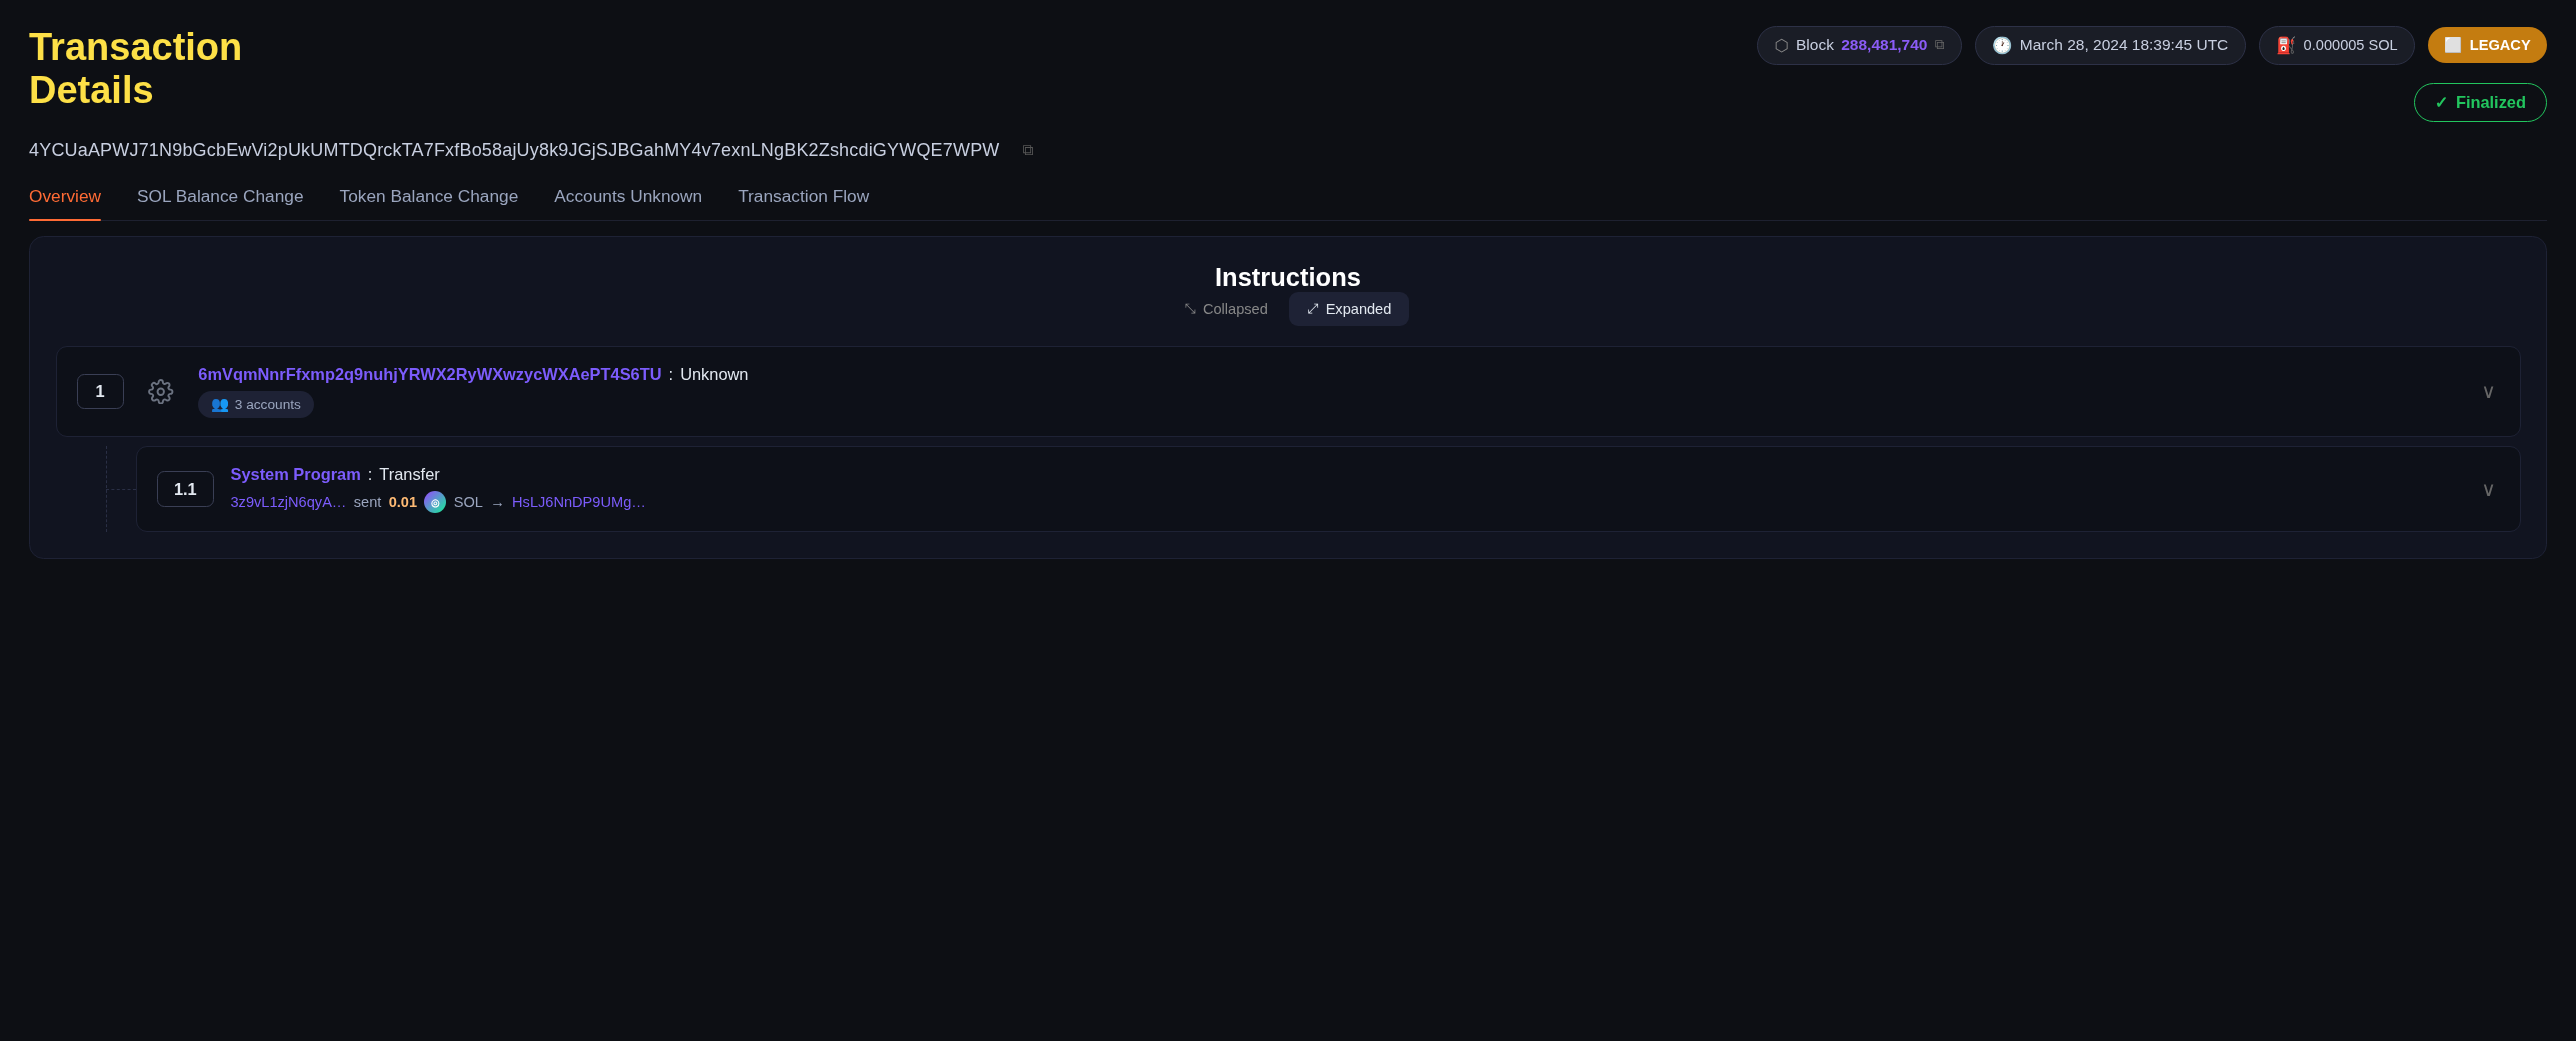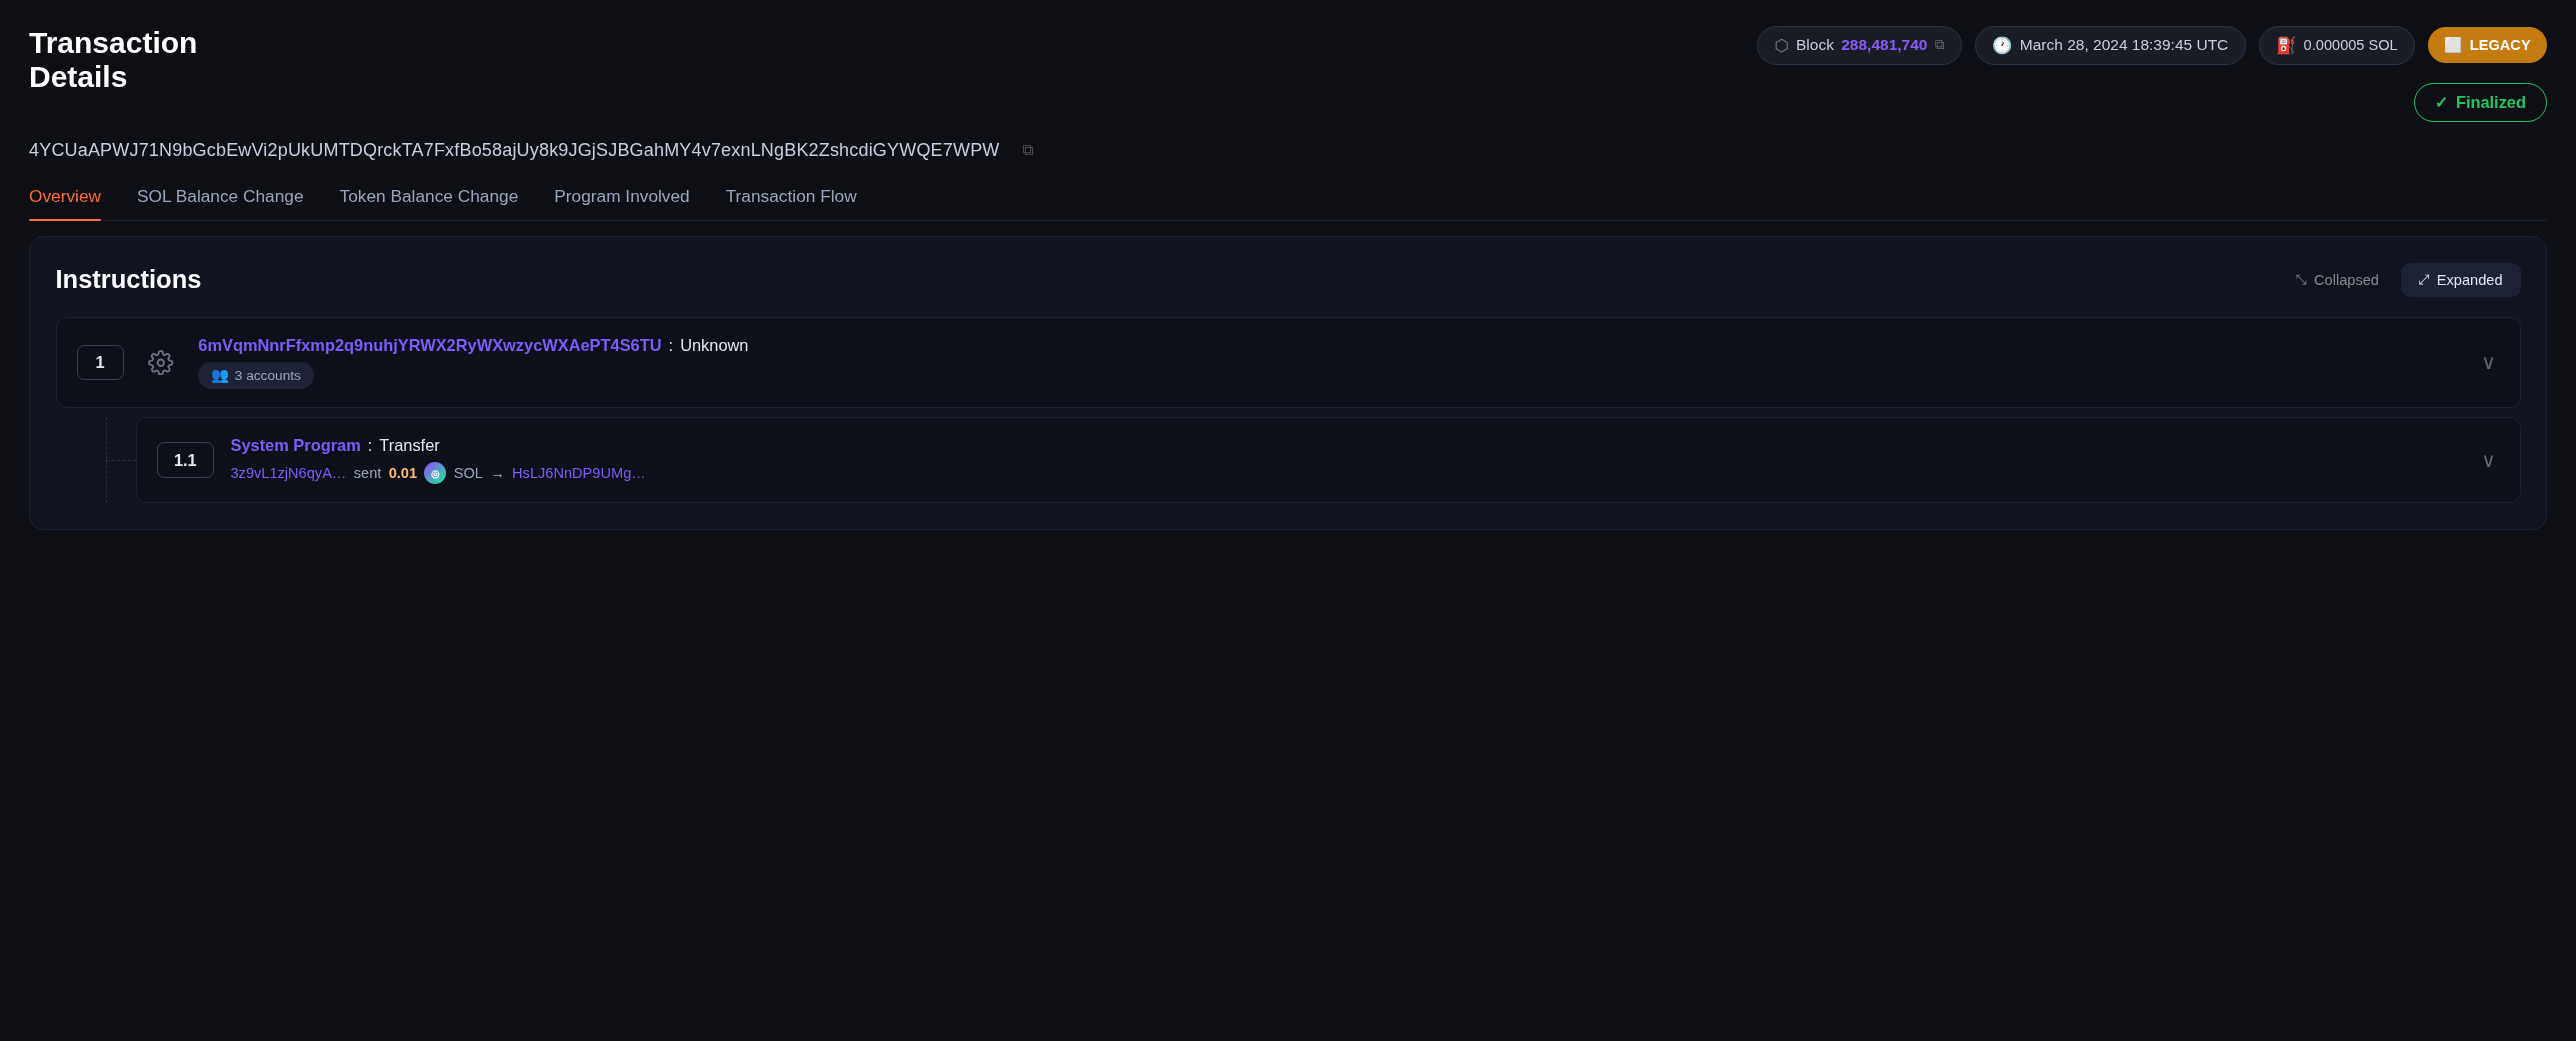"Transaction" .header-left h1 { color: #ffffff -> #fde047; font-size: 30px -> 38px }
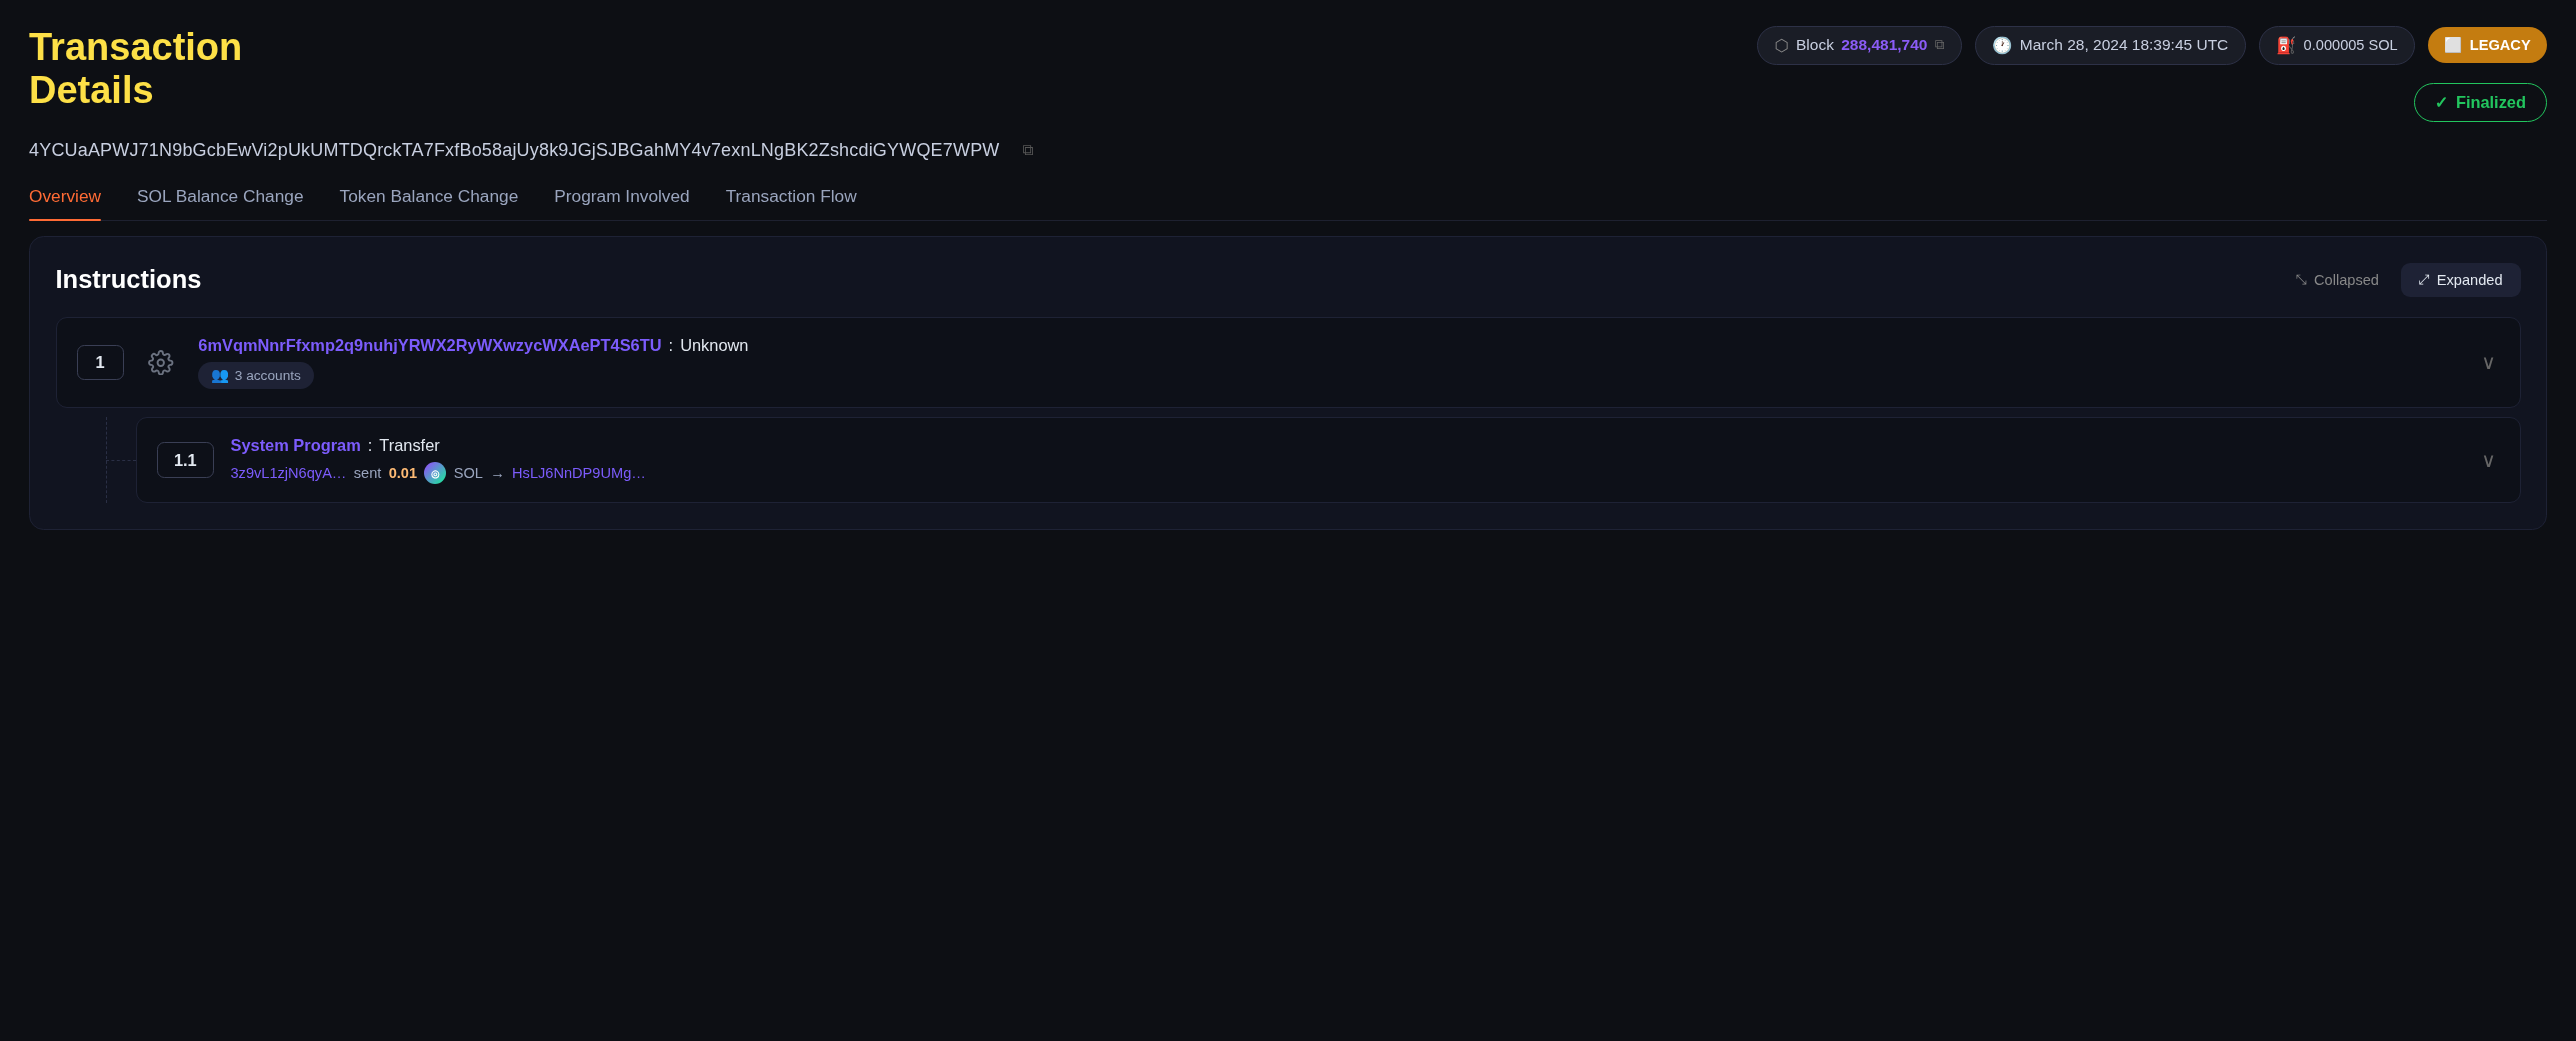"Program Involved" div.tab { text: Program Involved -> Accounts Unknown }
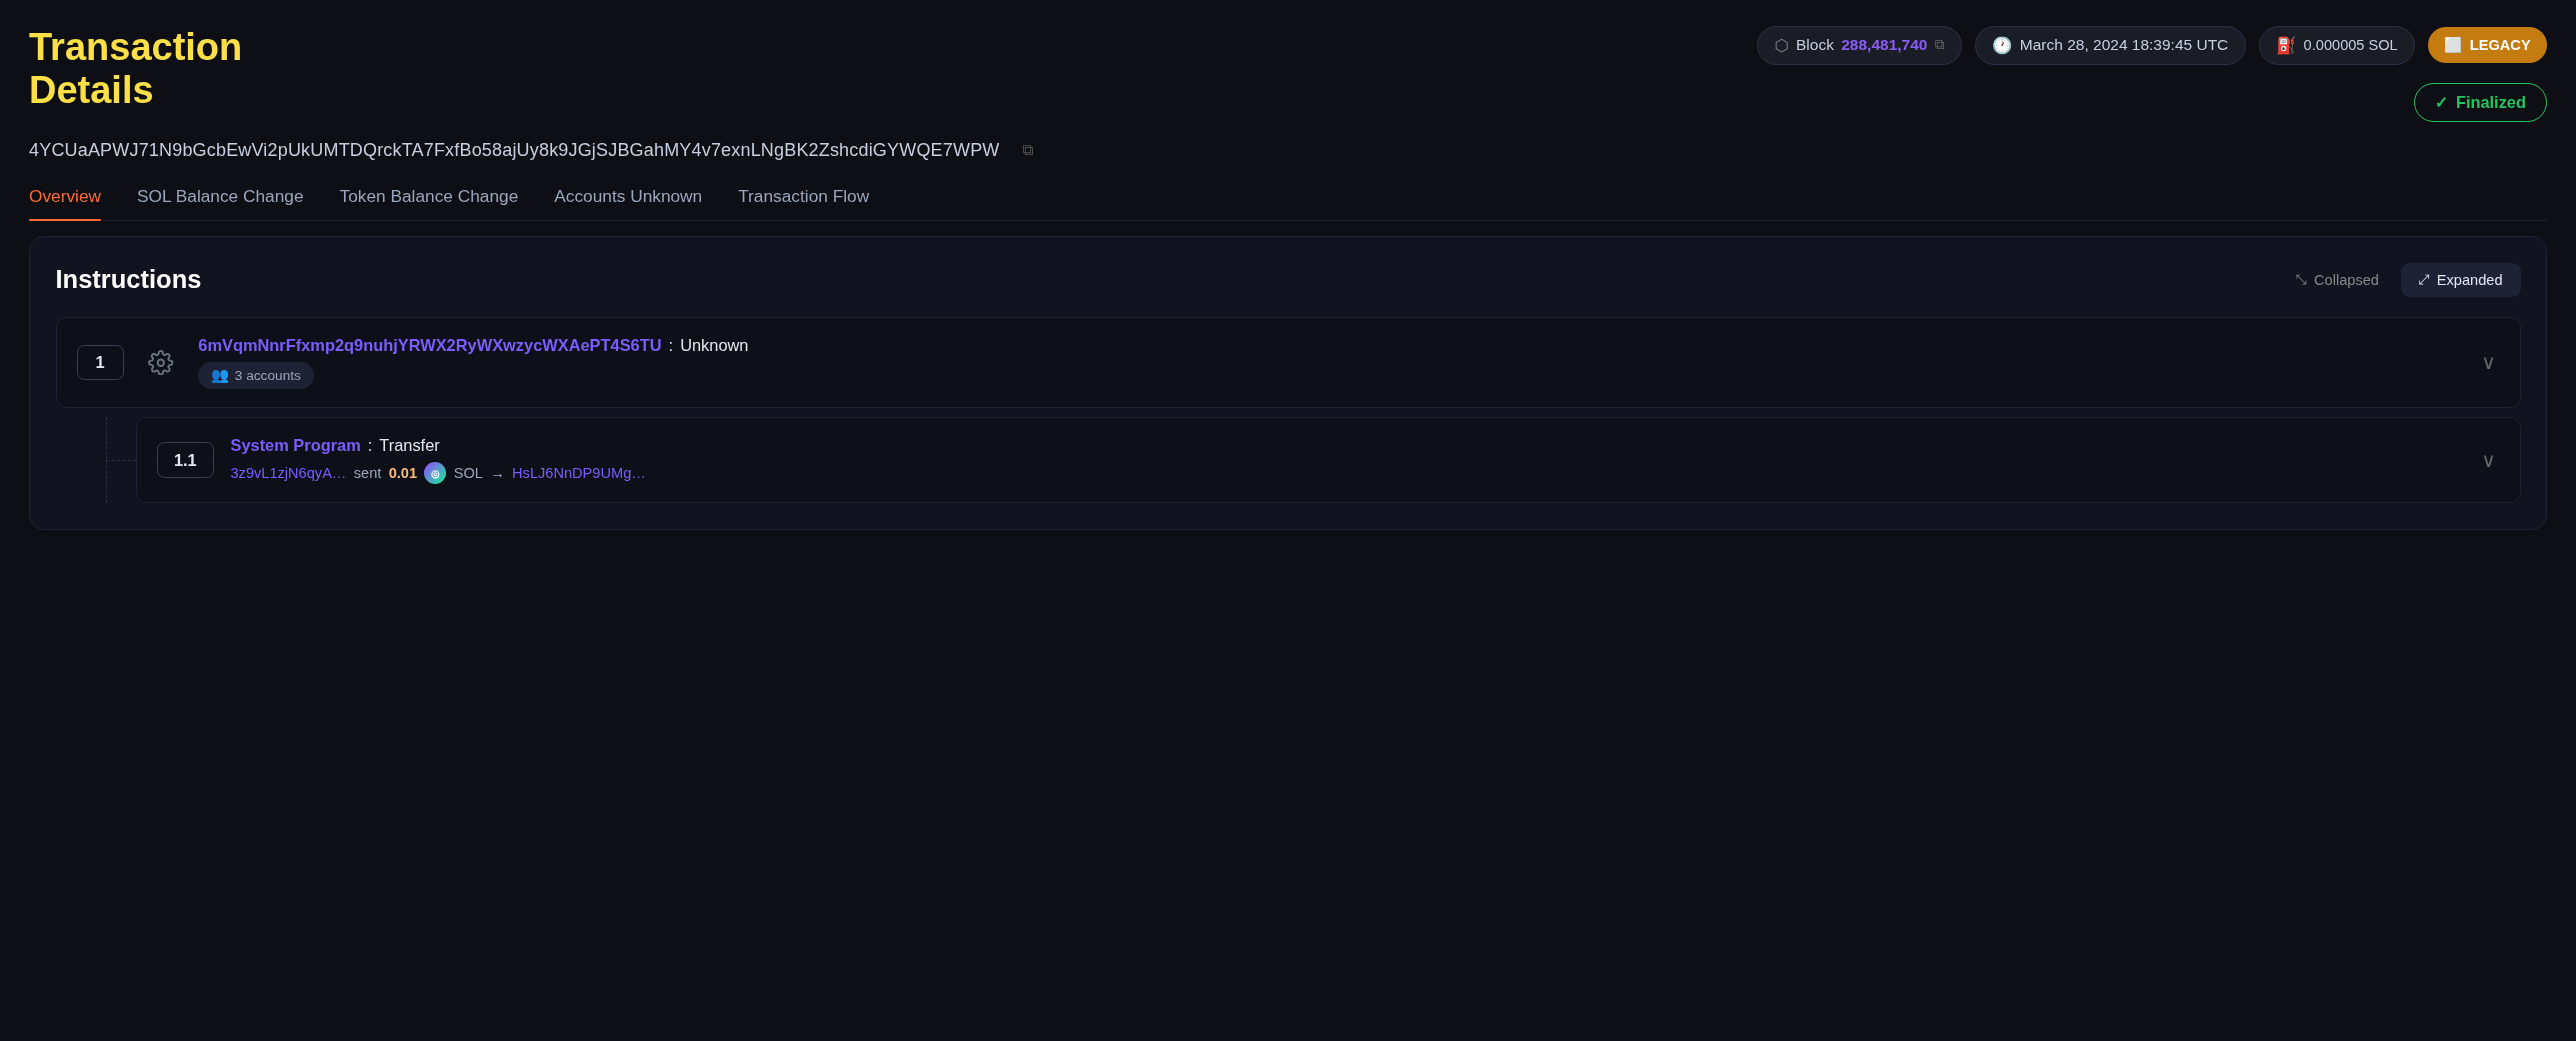"Instructions" .instructions-header { flex-direction: none -> column }
